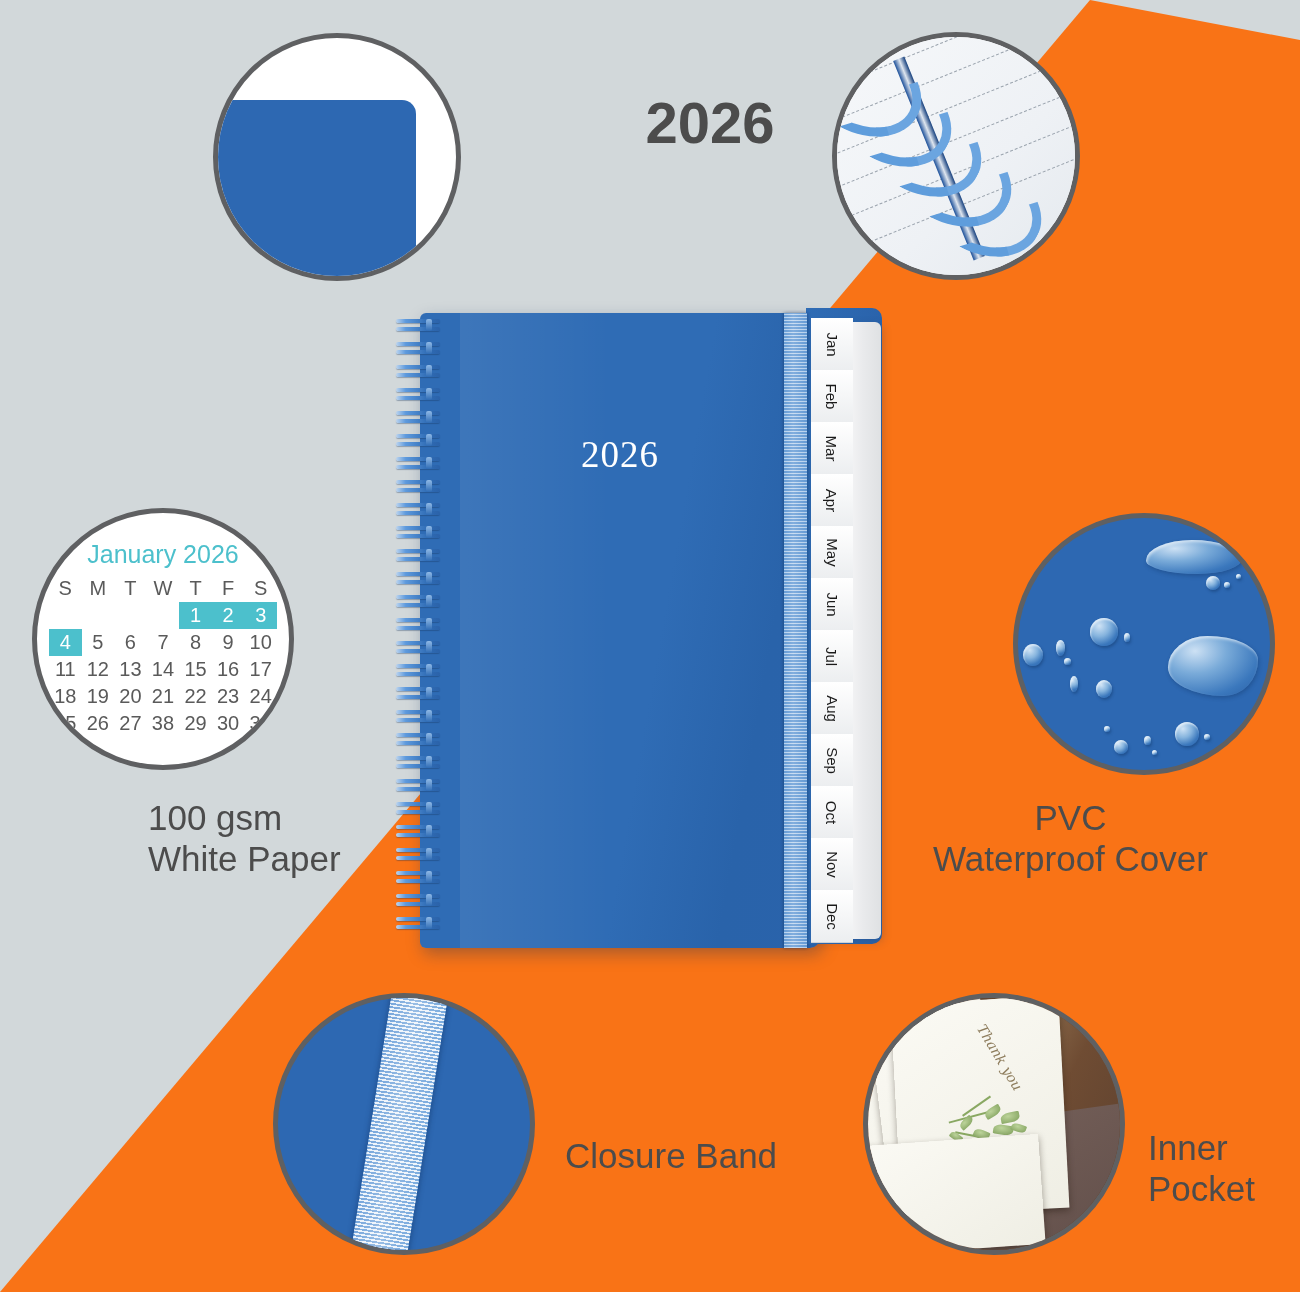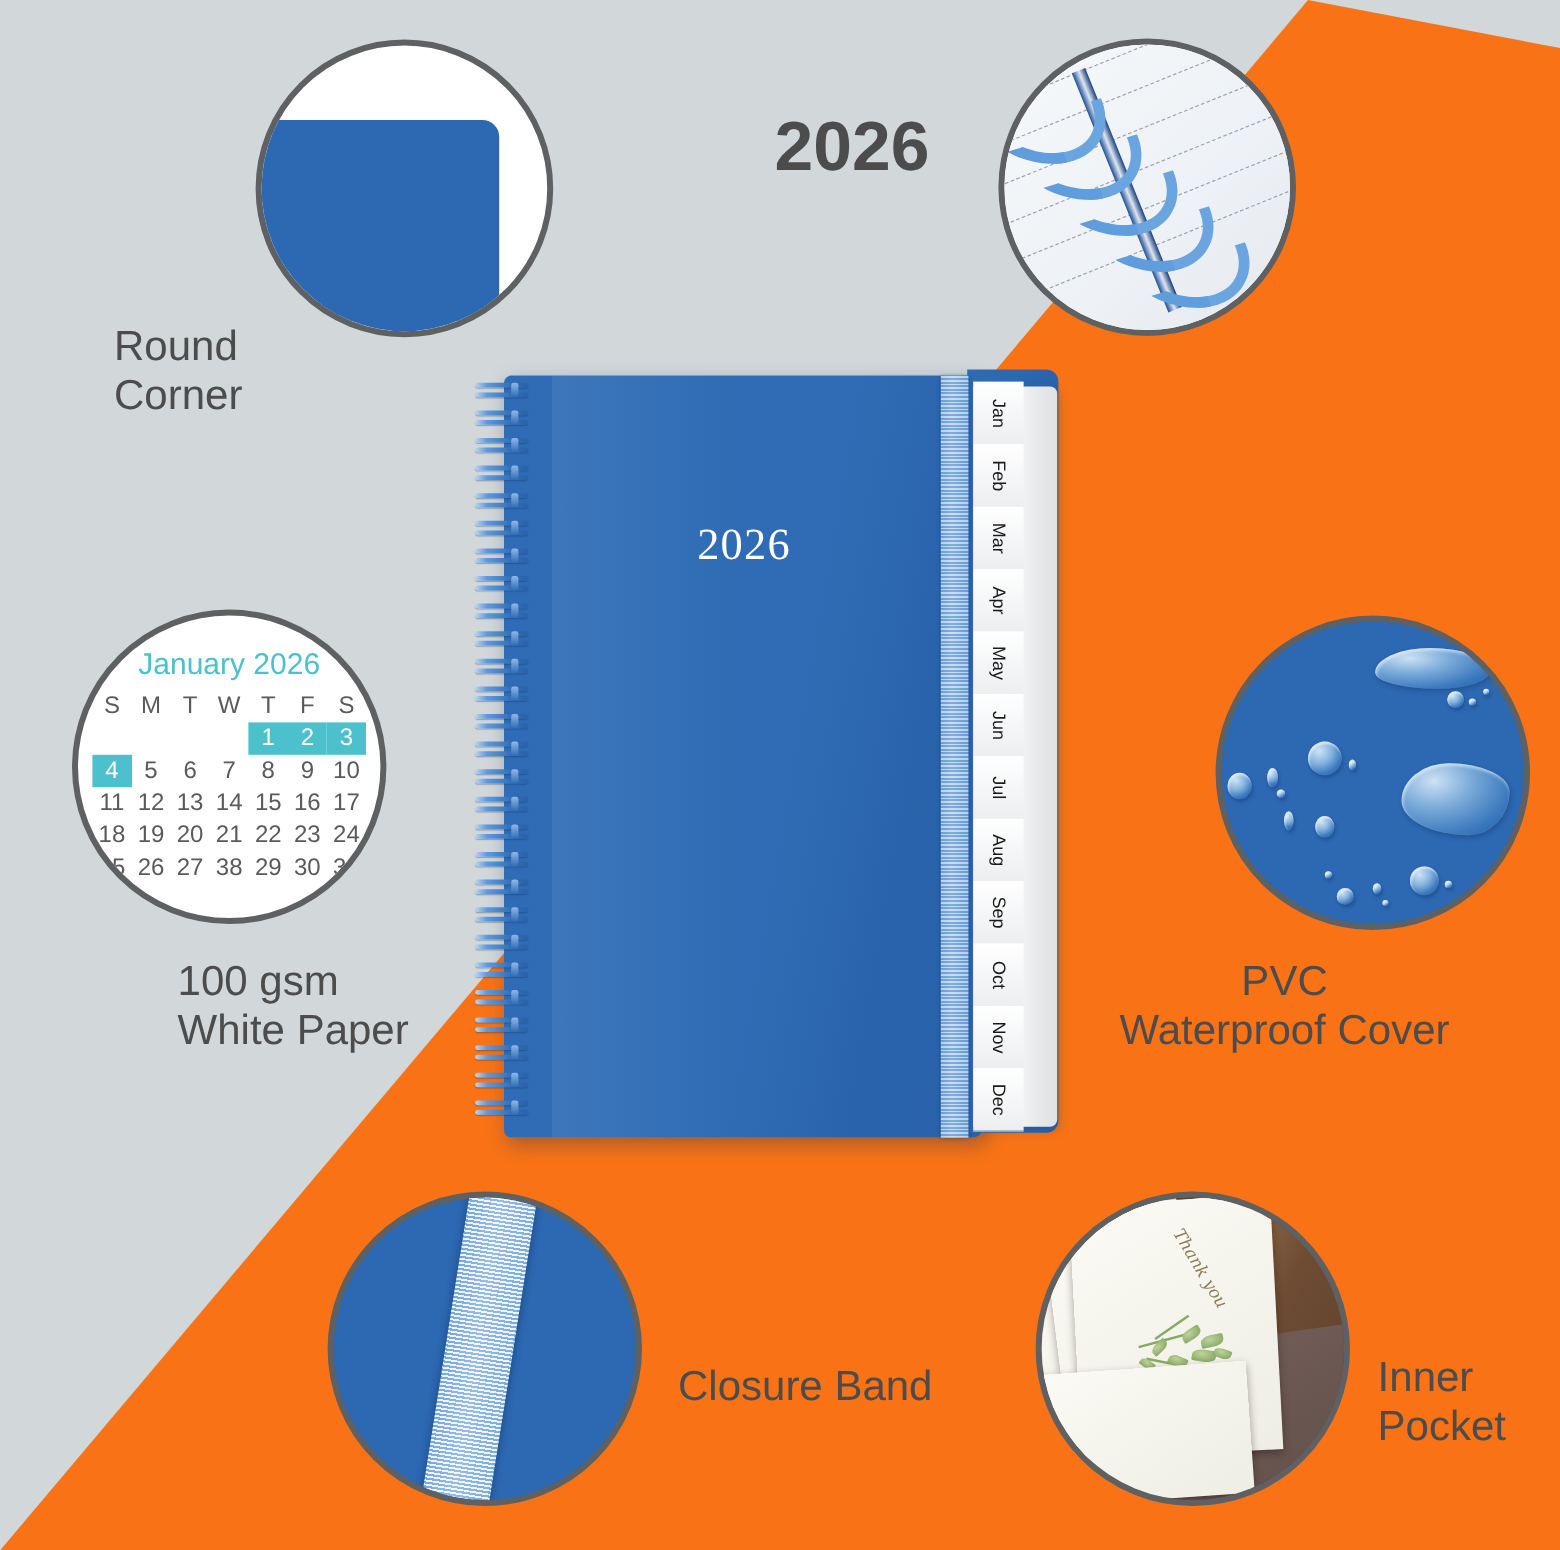"Round" div.caption { html: <div> <div>Round</div> <div>Corner</div> </div> -> none }
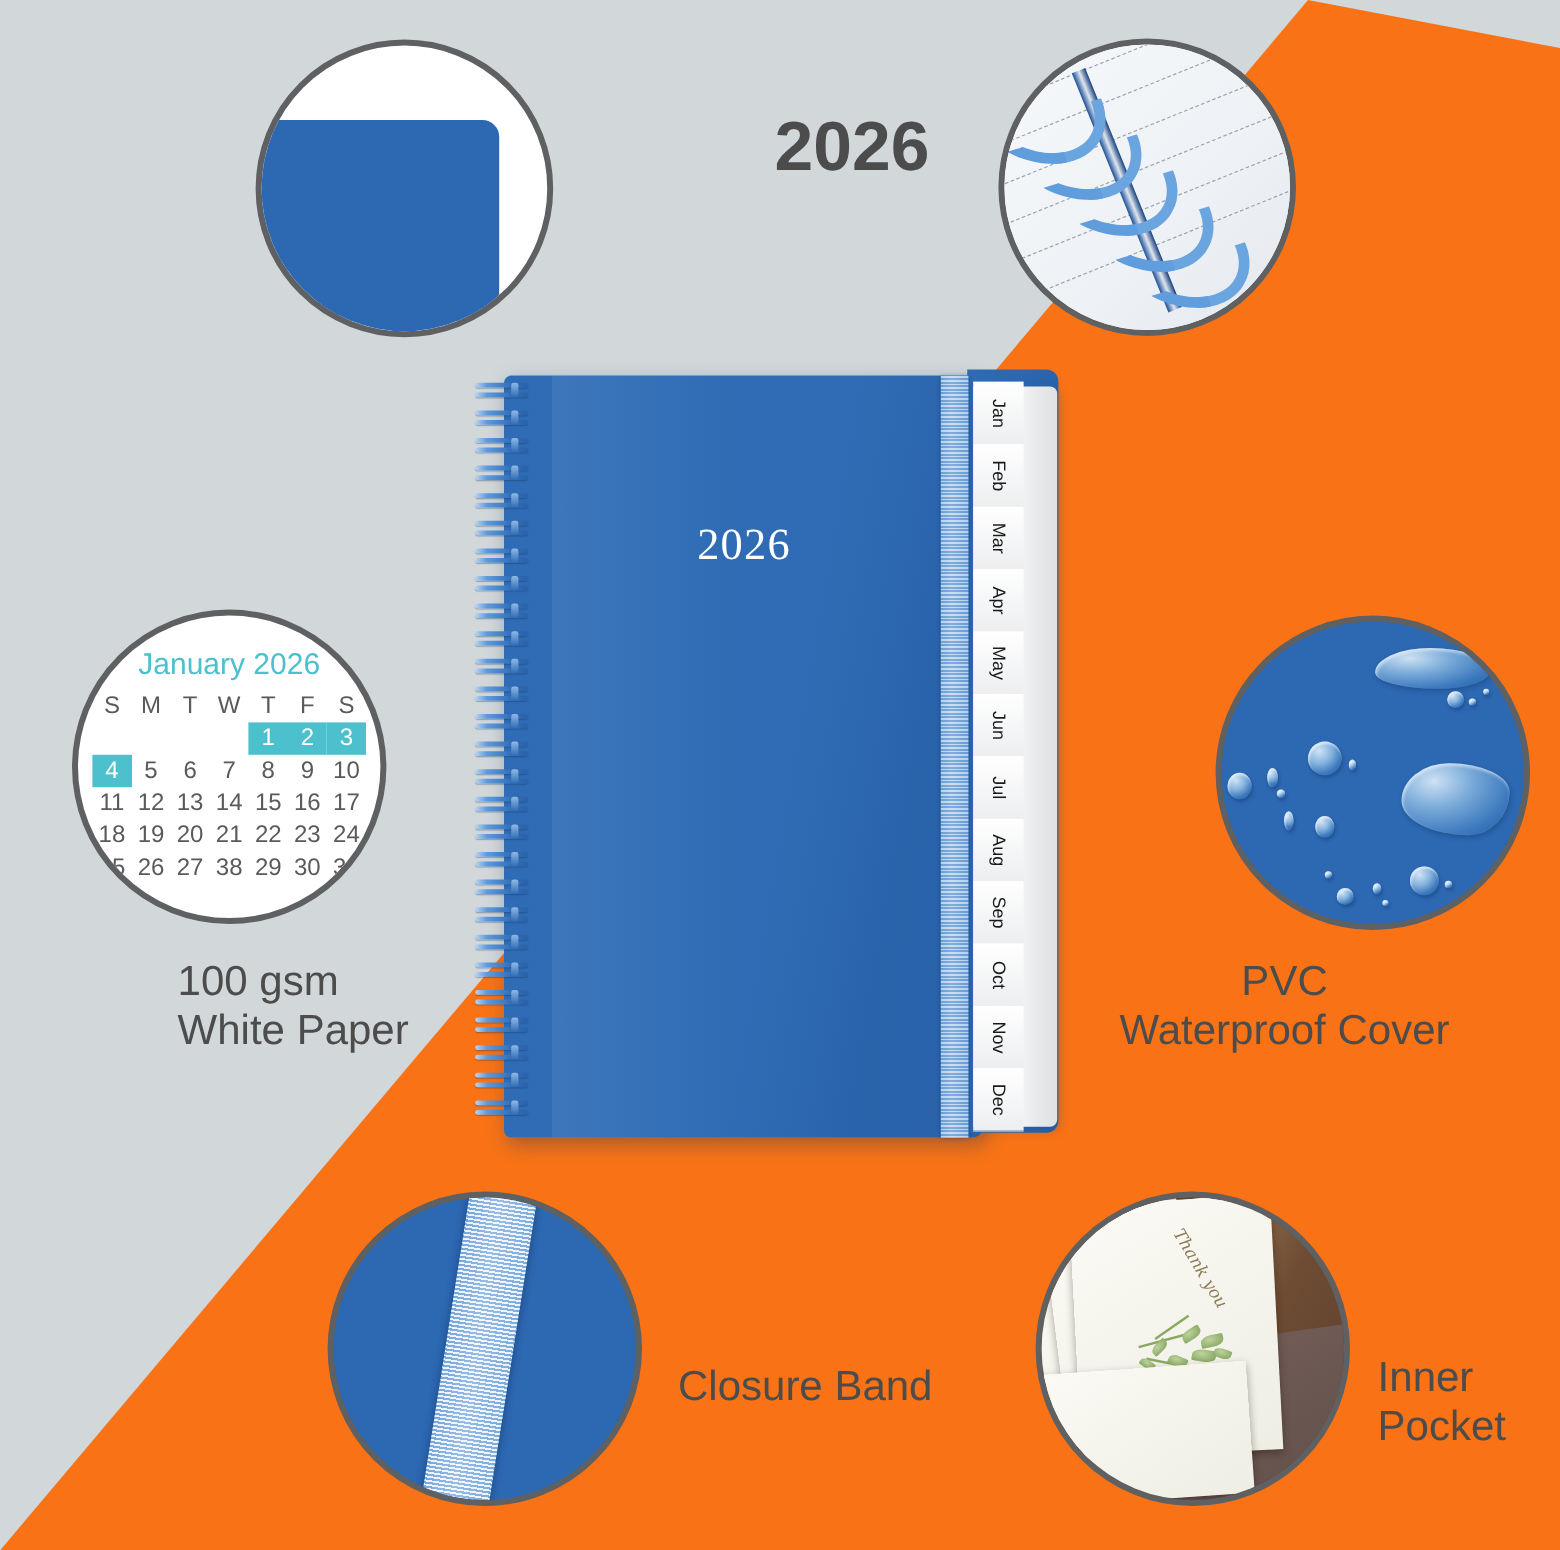"January 2026" #c-cal { left: 60px -> 32px }
